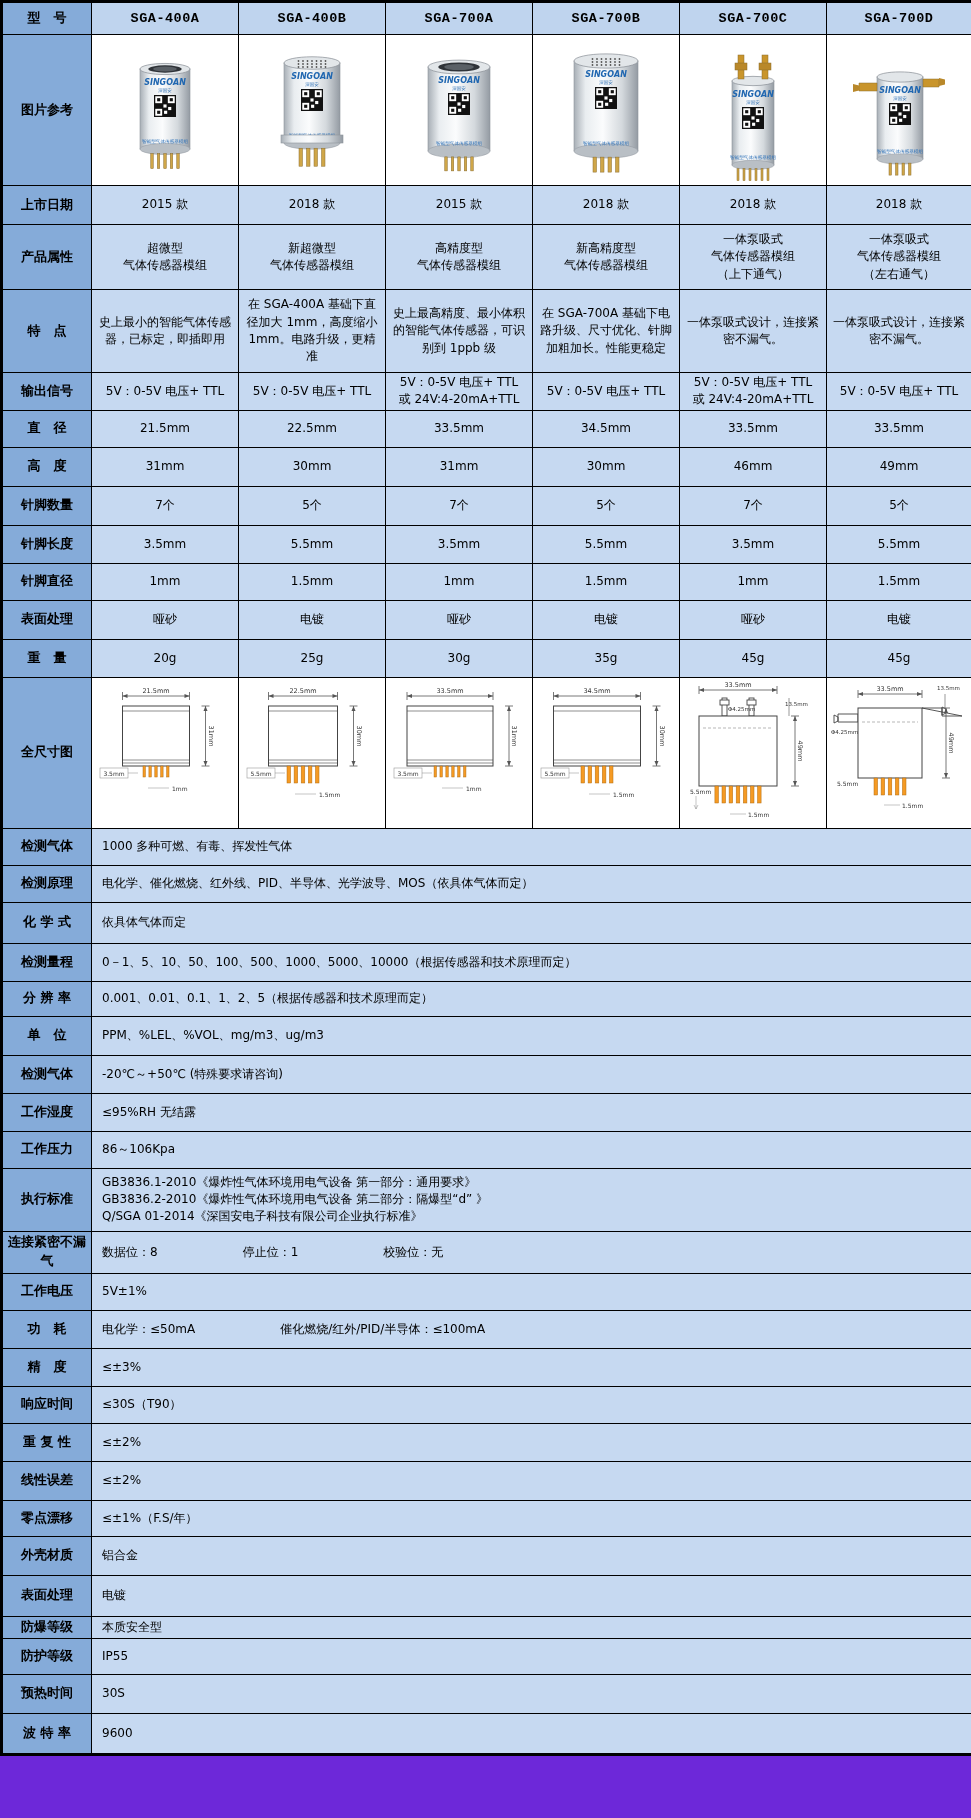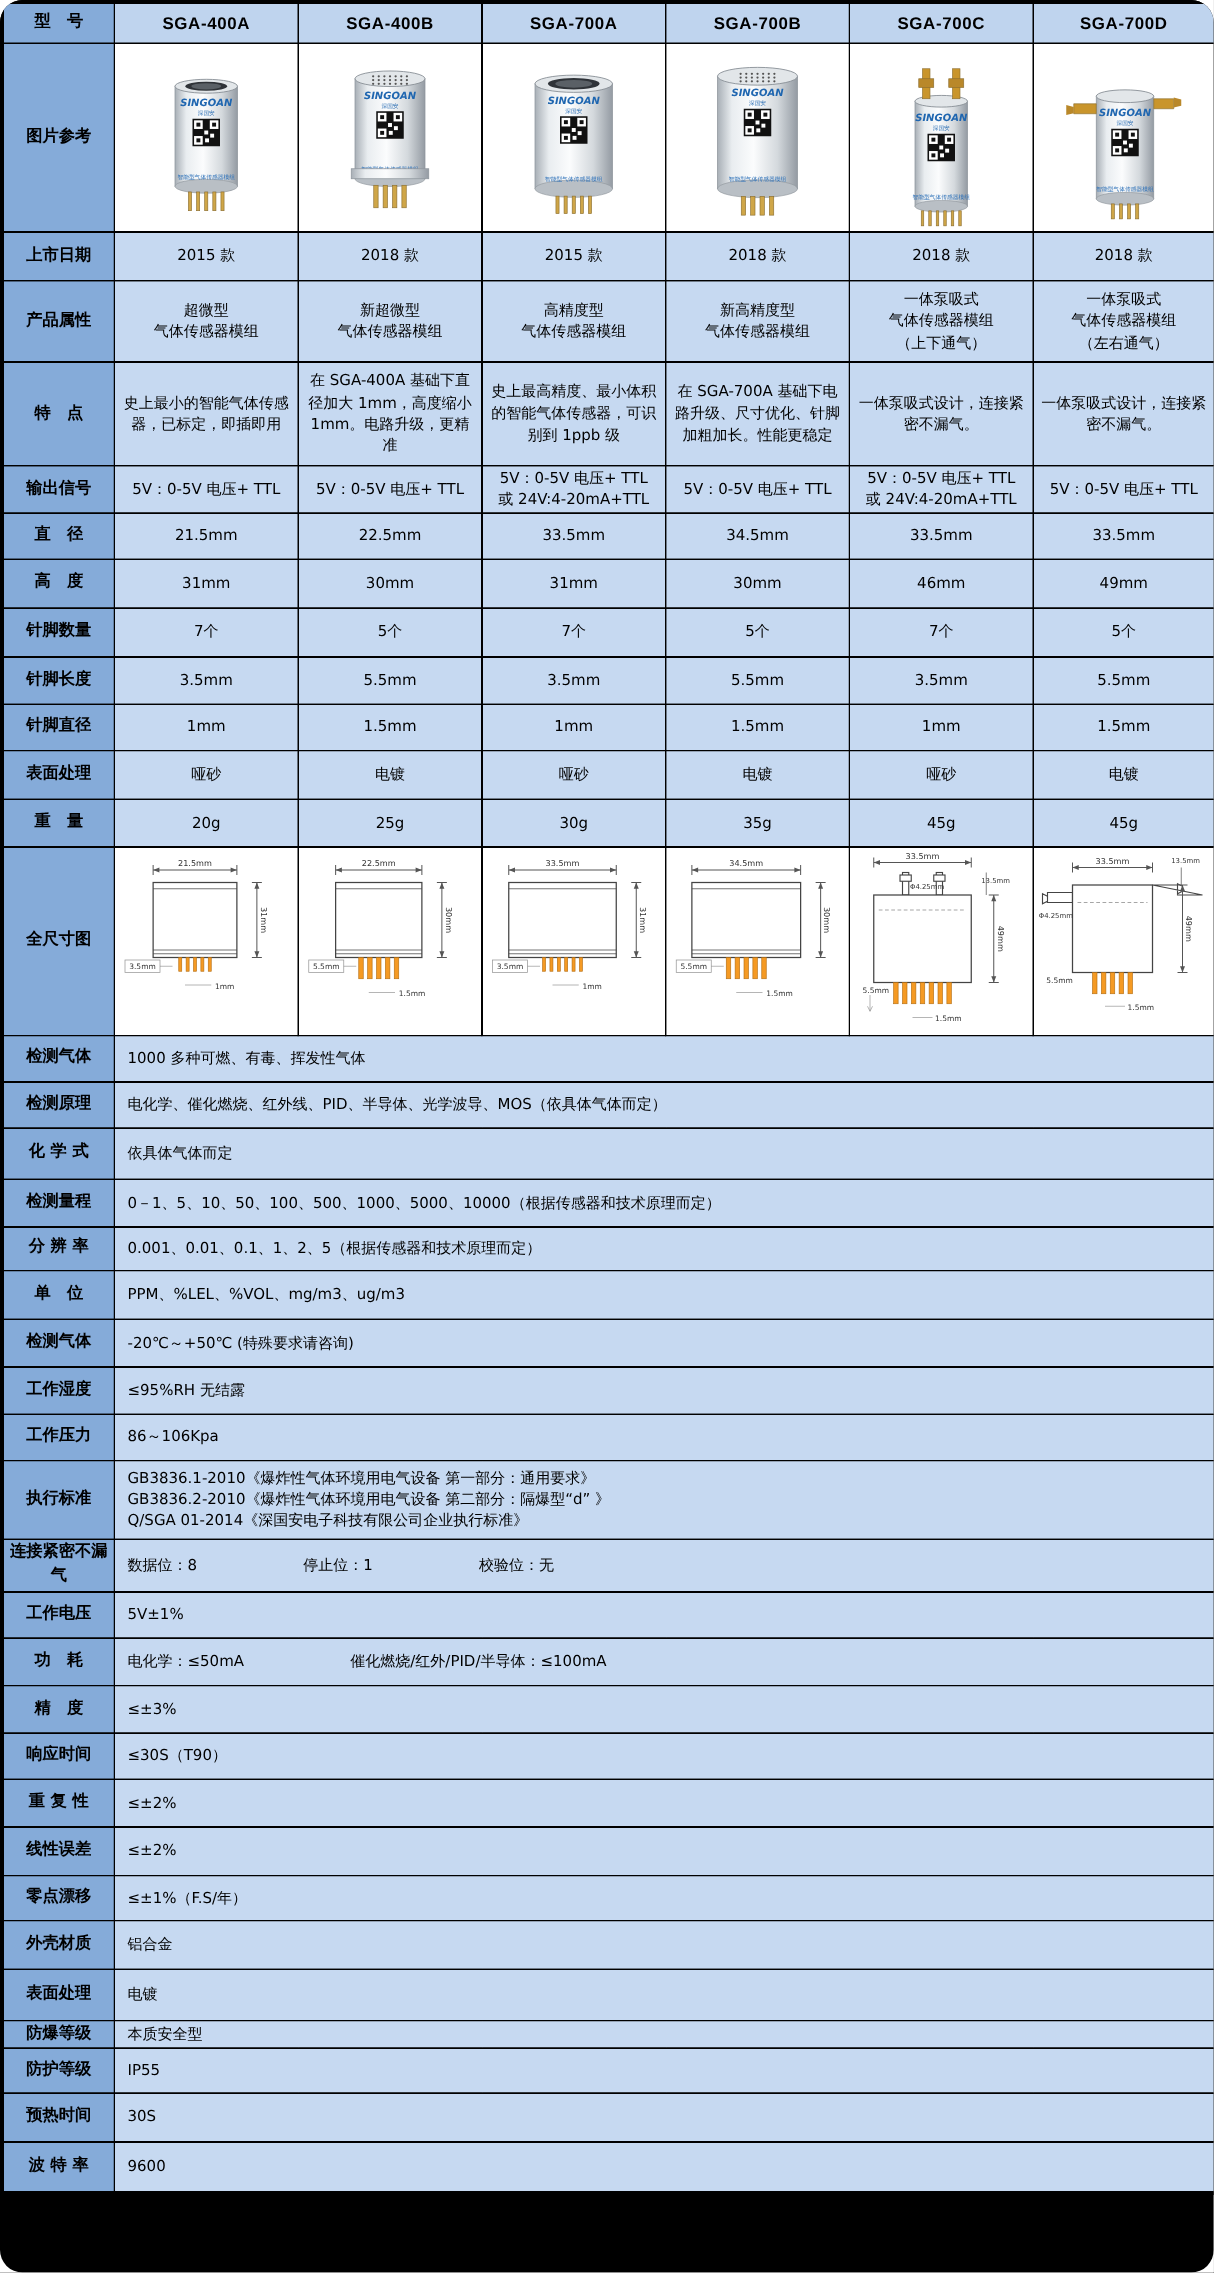"型 号" .page { background: #000000 -> #6d28d9; border-radius: 18px -> none }
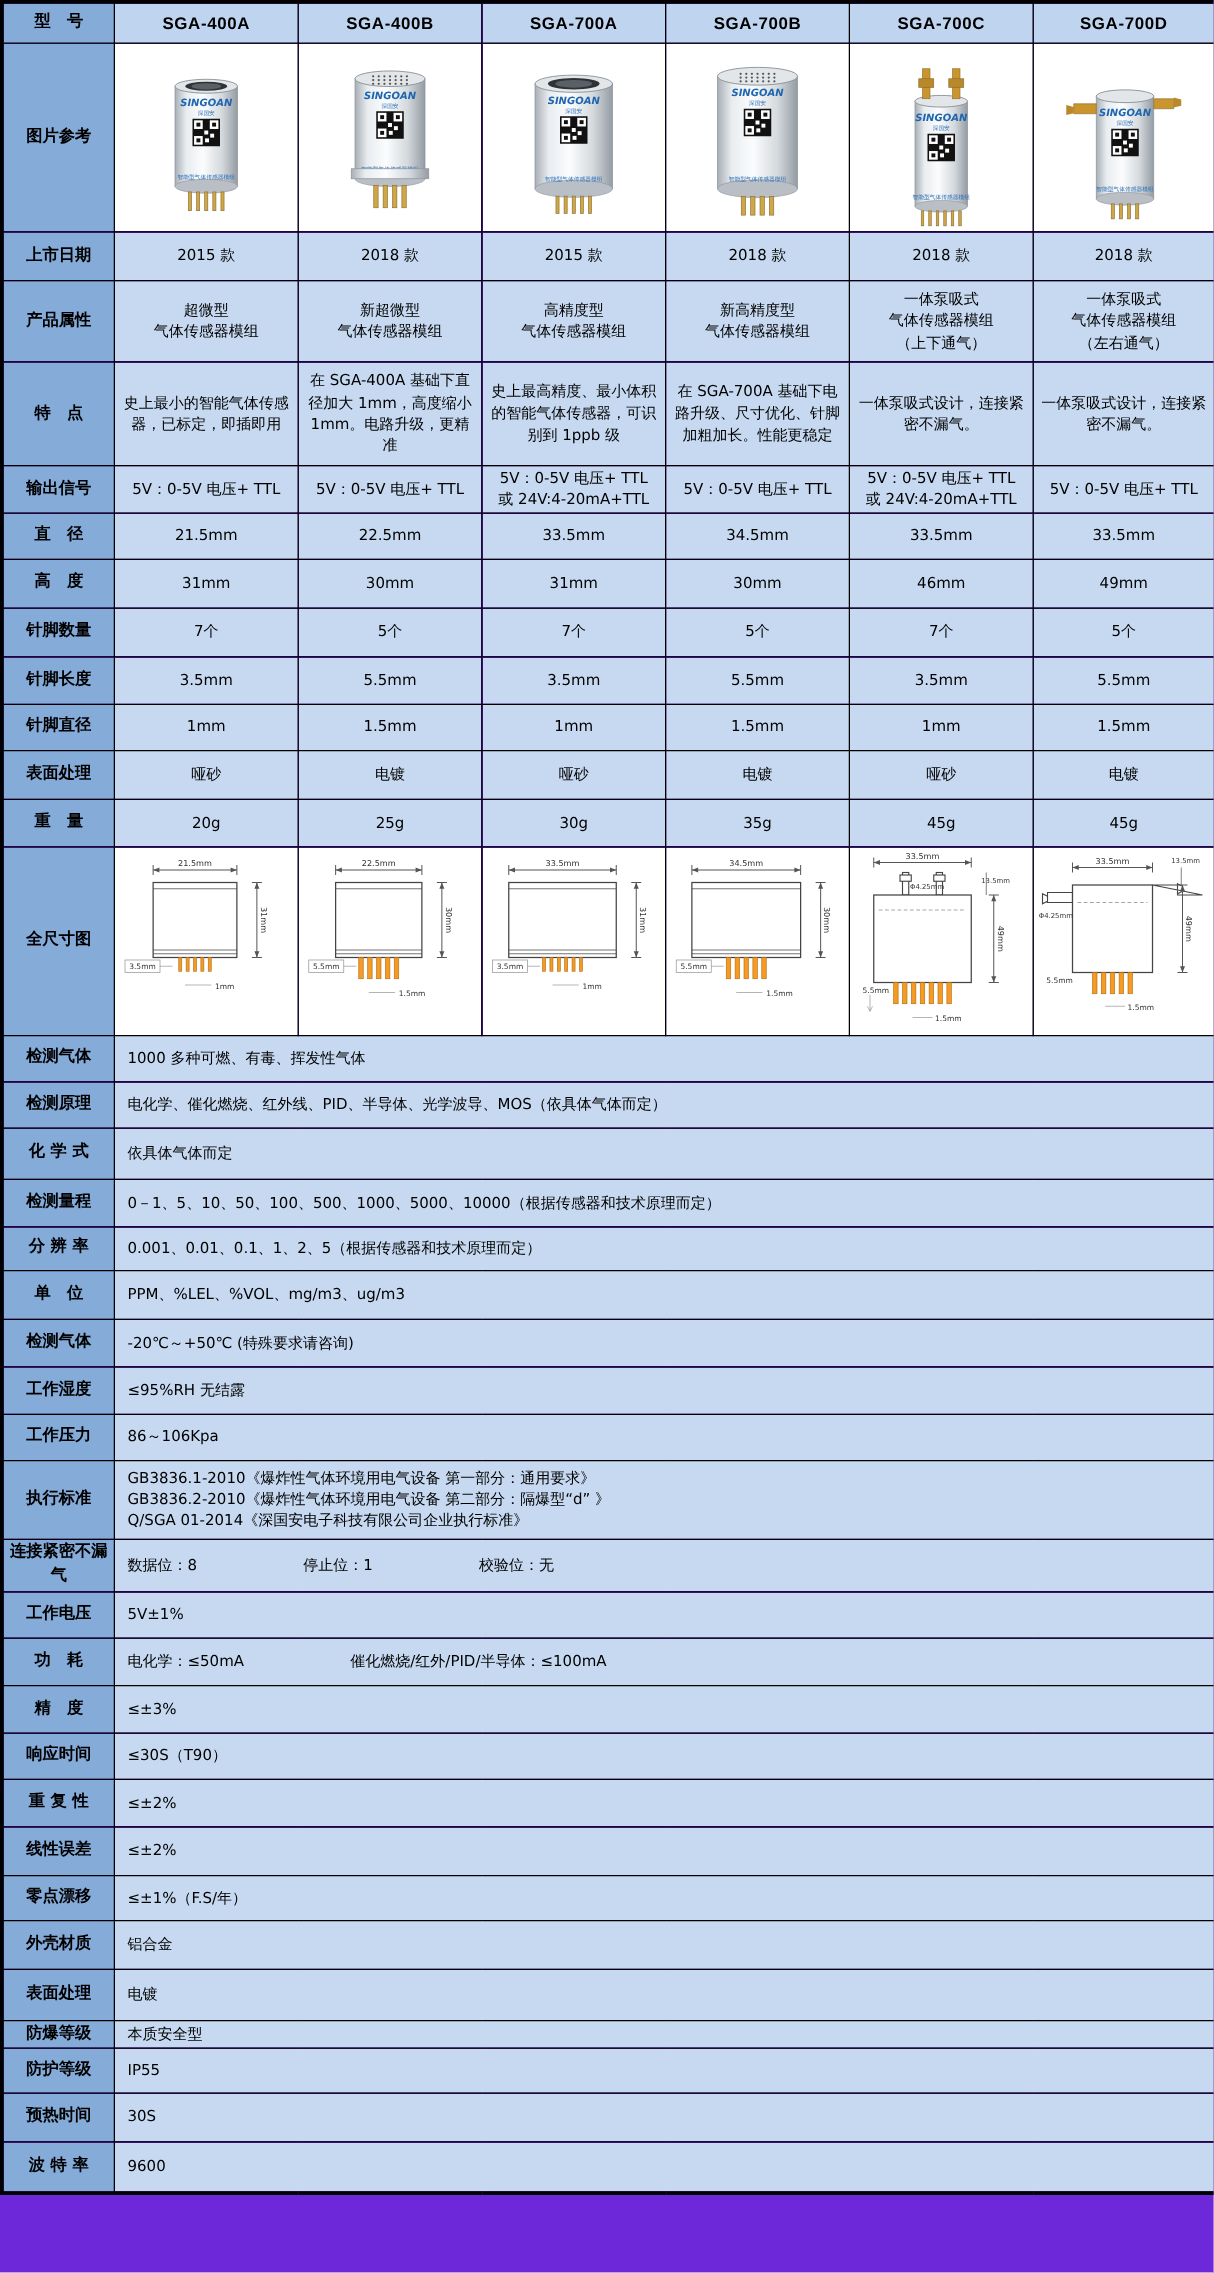"SGA-400A" td.model { font-family: Liberation Sans, sans-serif -> Liberation Mono, monospace }
